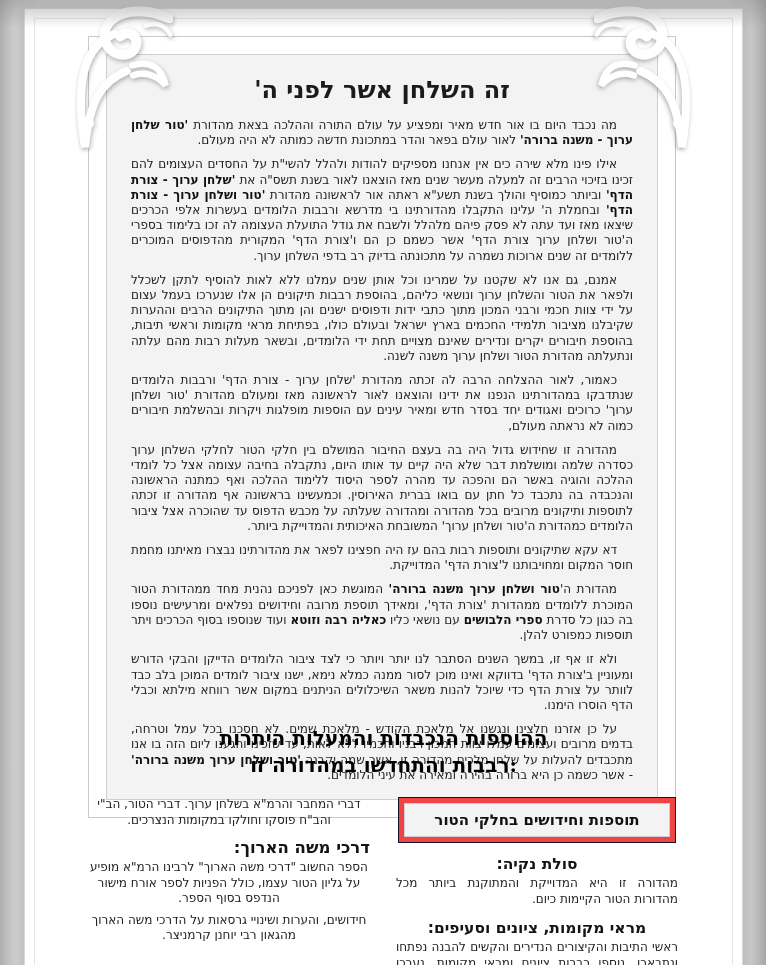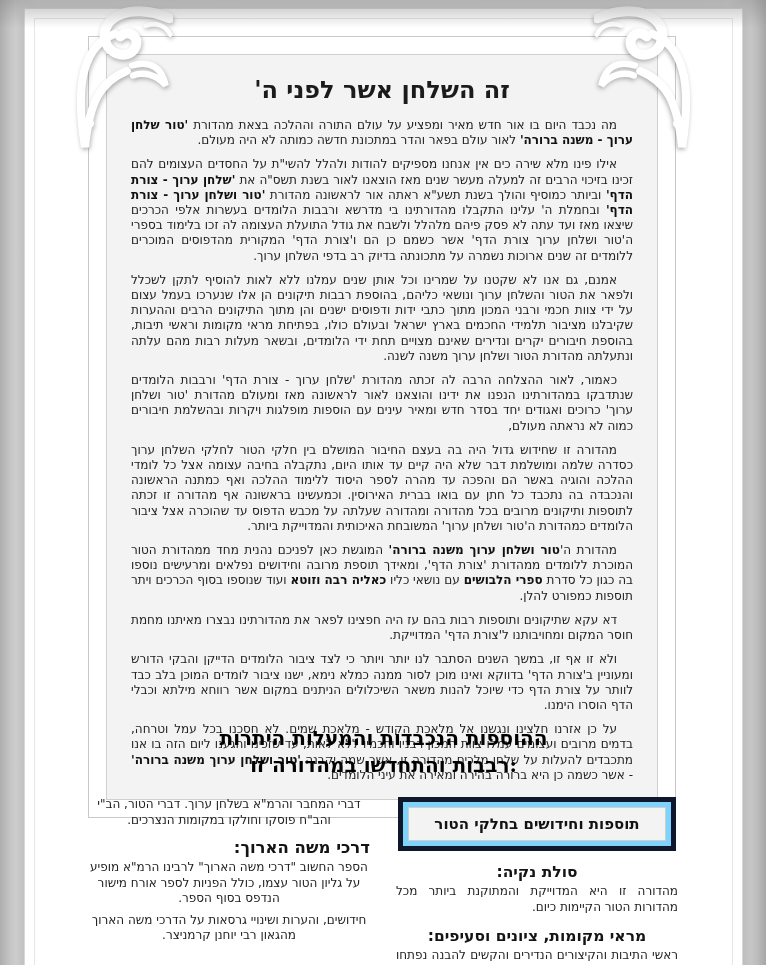"מהדורת ה'טור ושלחן ערוך משנה" p { order: before "דא עקא שתיקונים ותוספות רבות" -> after "דא עקא שתיקונים ותוספות רבות" }
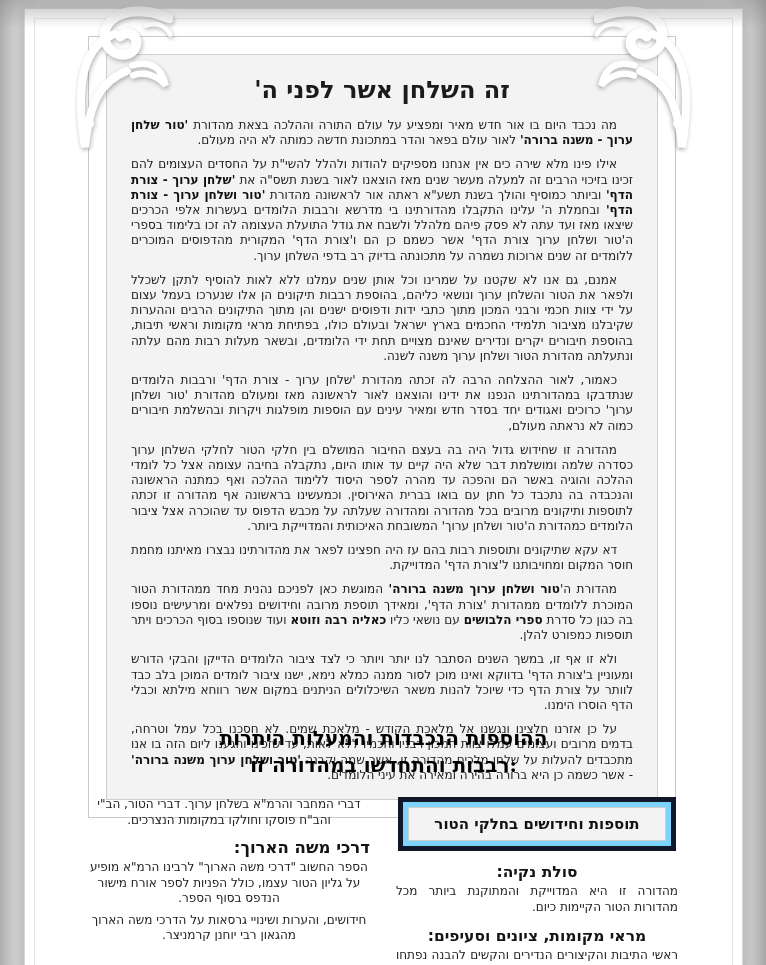"תוספות וחידושים בחלקי הטור" .label-box { background: #7dd3fc -> #ef4444; border: 5px solid #0f172a -> 1px solid #0f172a }
